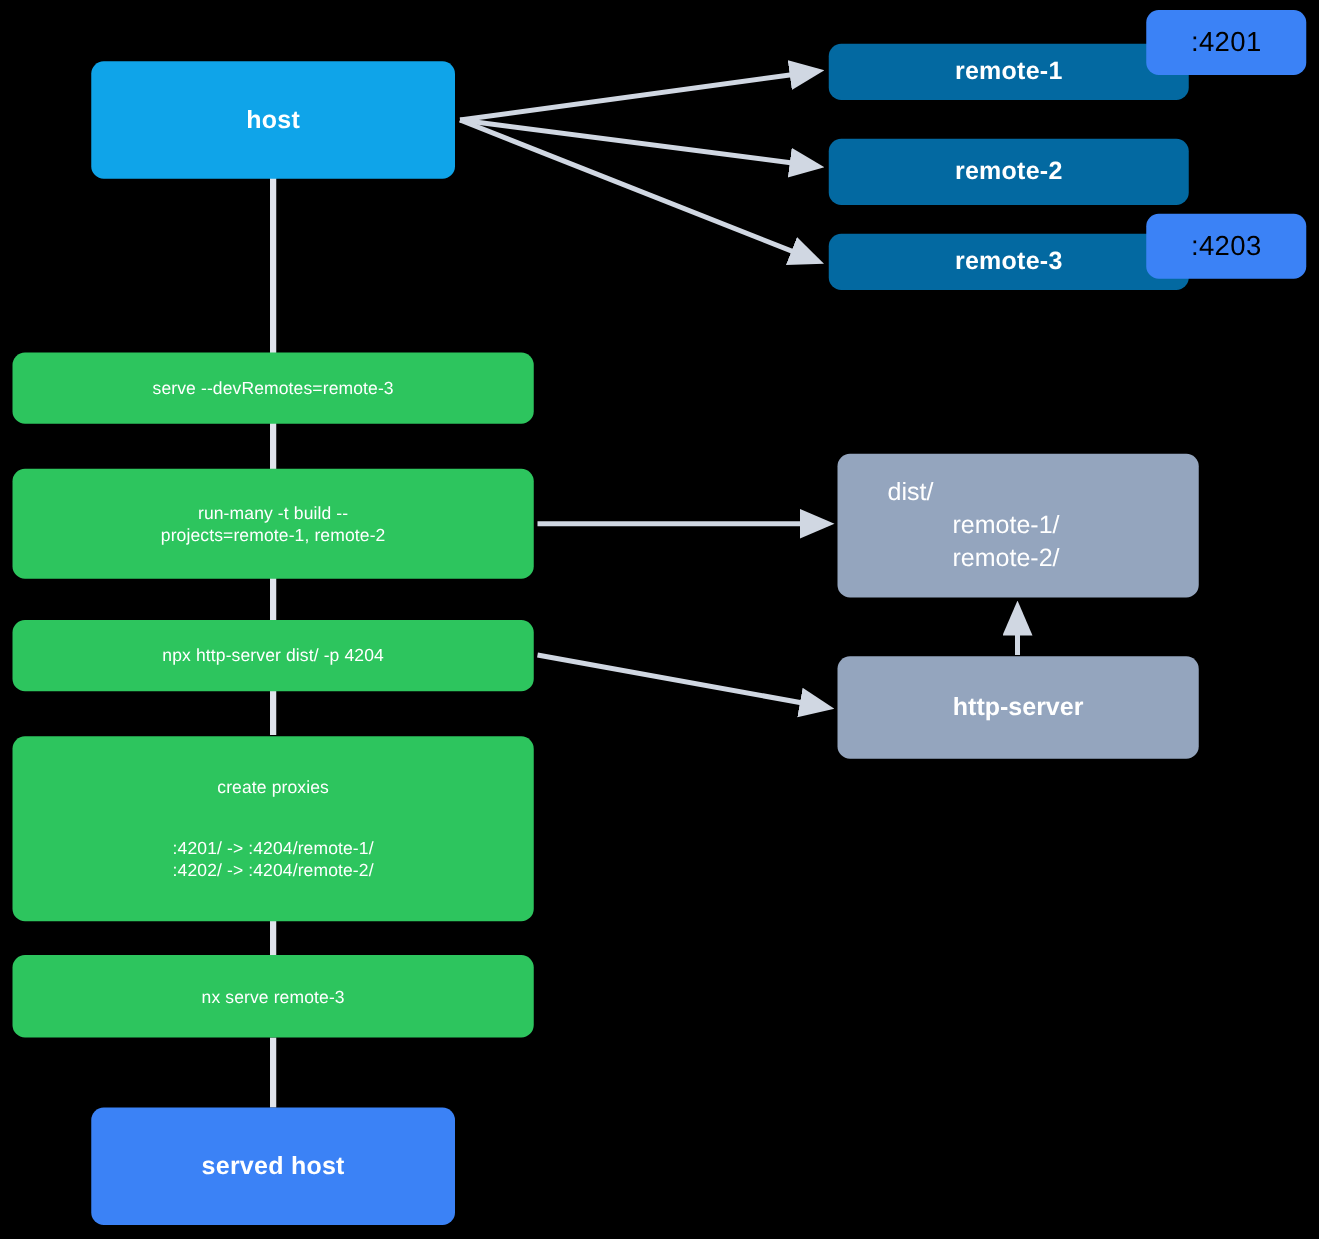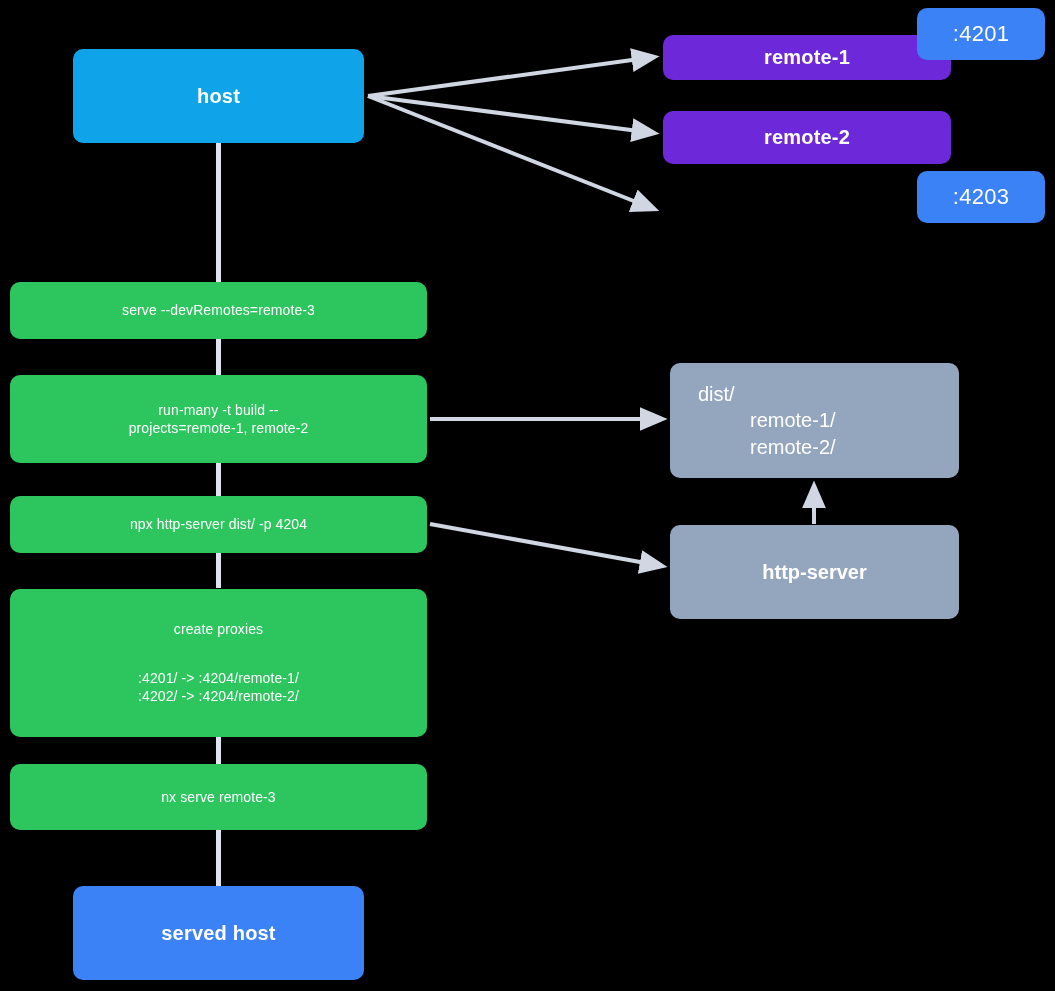":4201" .badge { color: #ffffff -> #000000 }
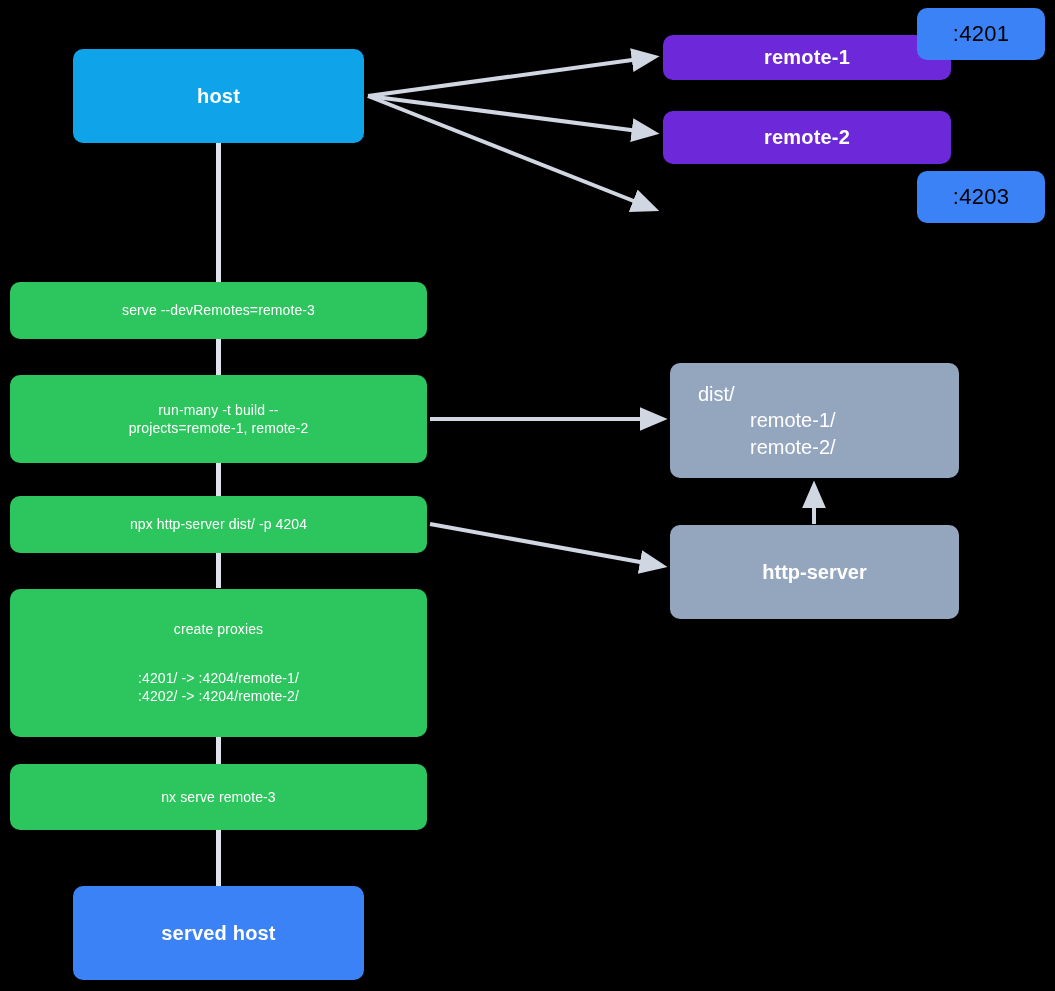"remote-1" .node-remote { background: #6d28d9 -> #0369a1 }
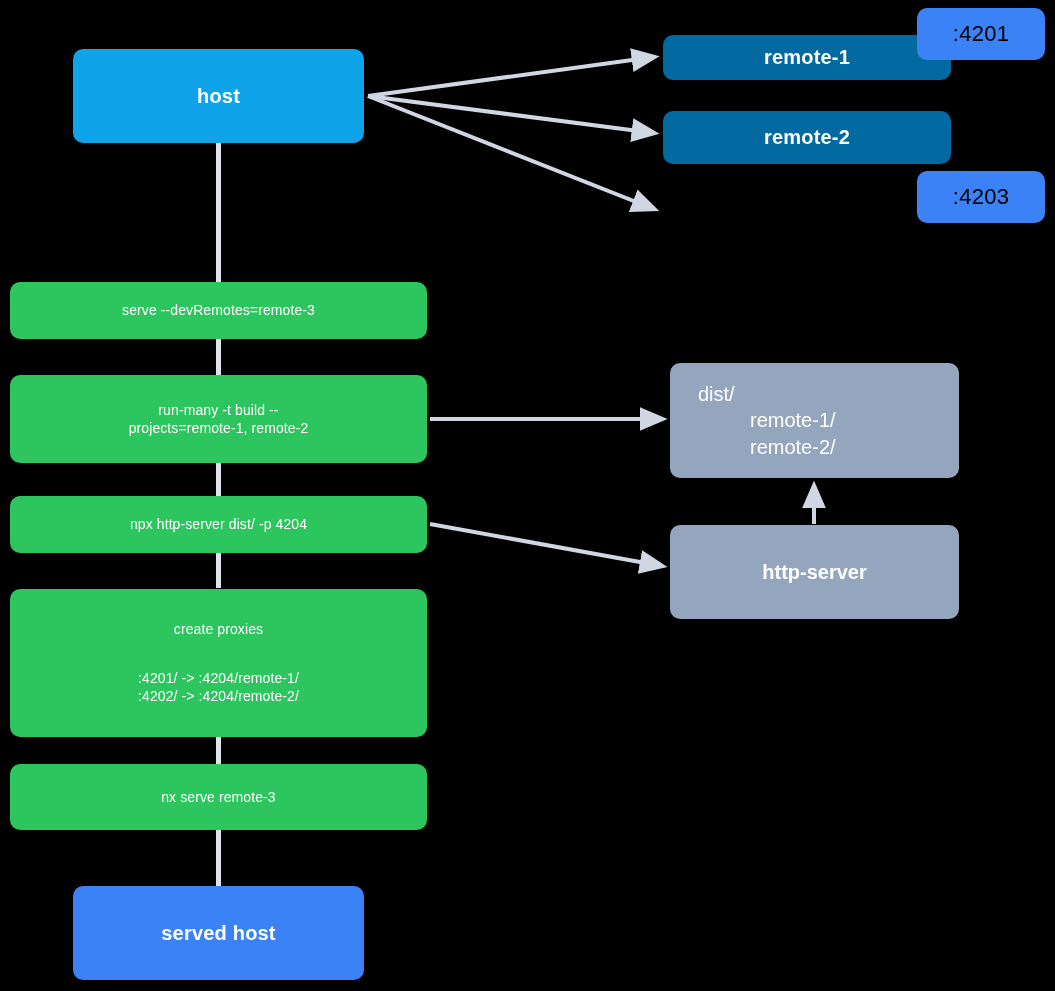"remote-3" div.node { html: none -> <div> <span>remote-3</span> </div> }
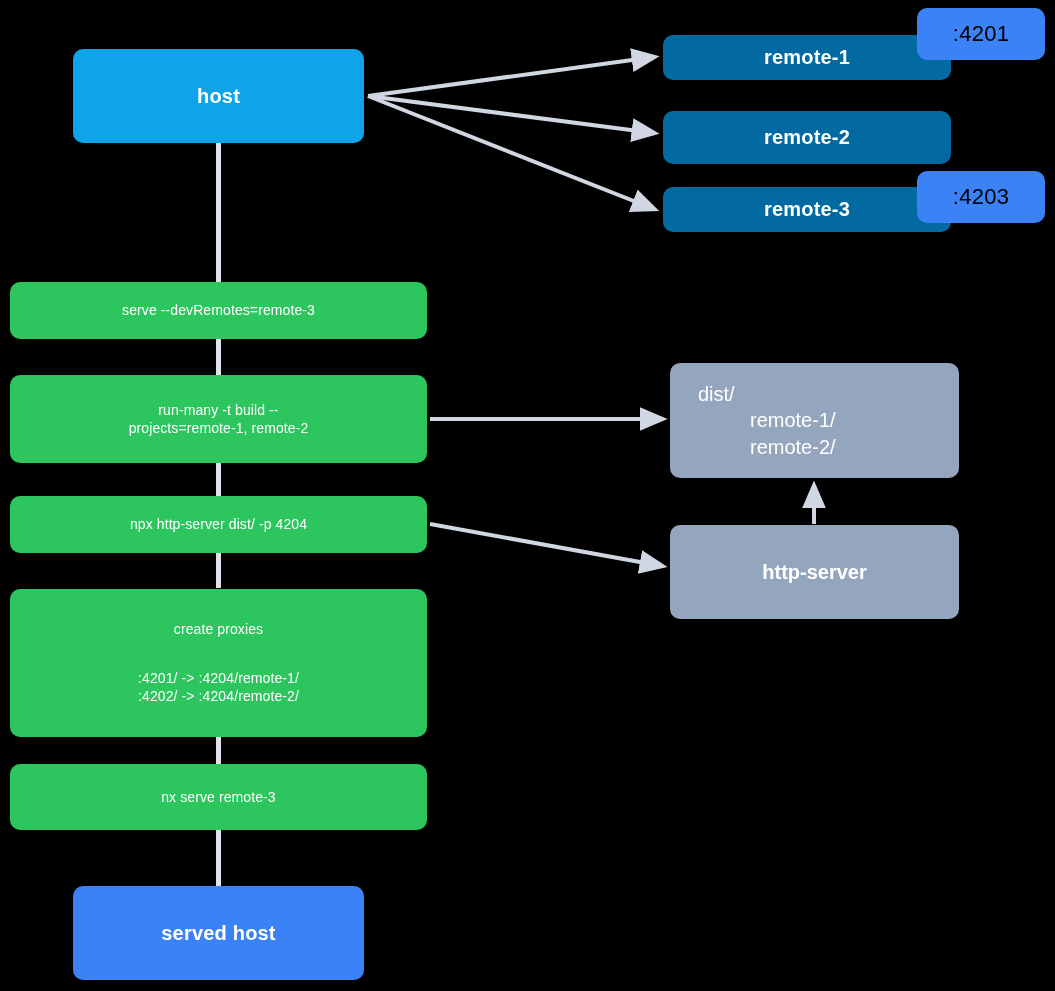"dist/" .node-artifact { padding-left: 28px -> 40px }
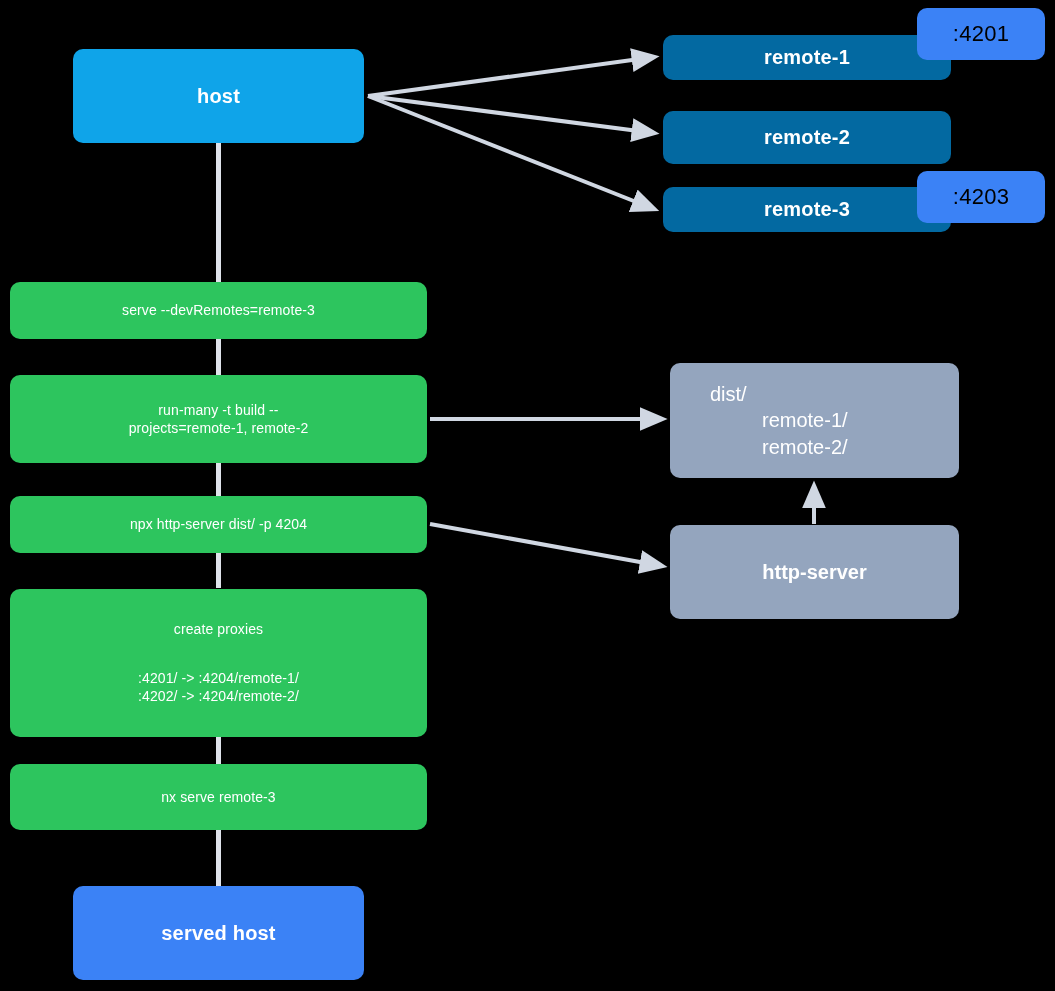"http-server" div.node { height: 94px -> 82px }
